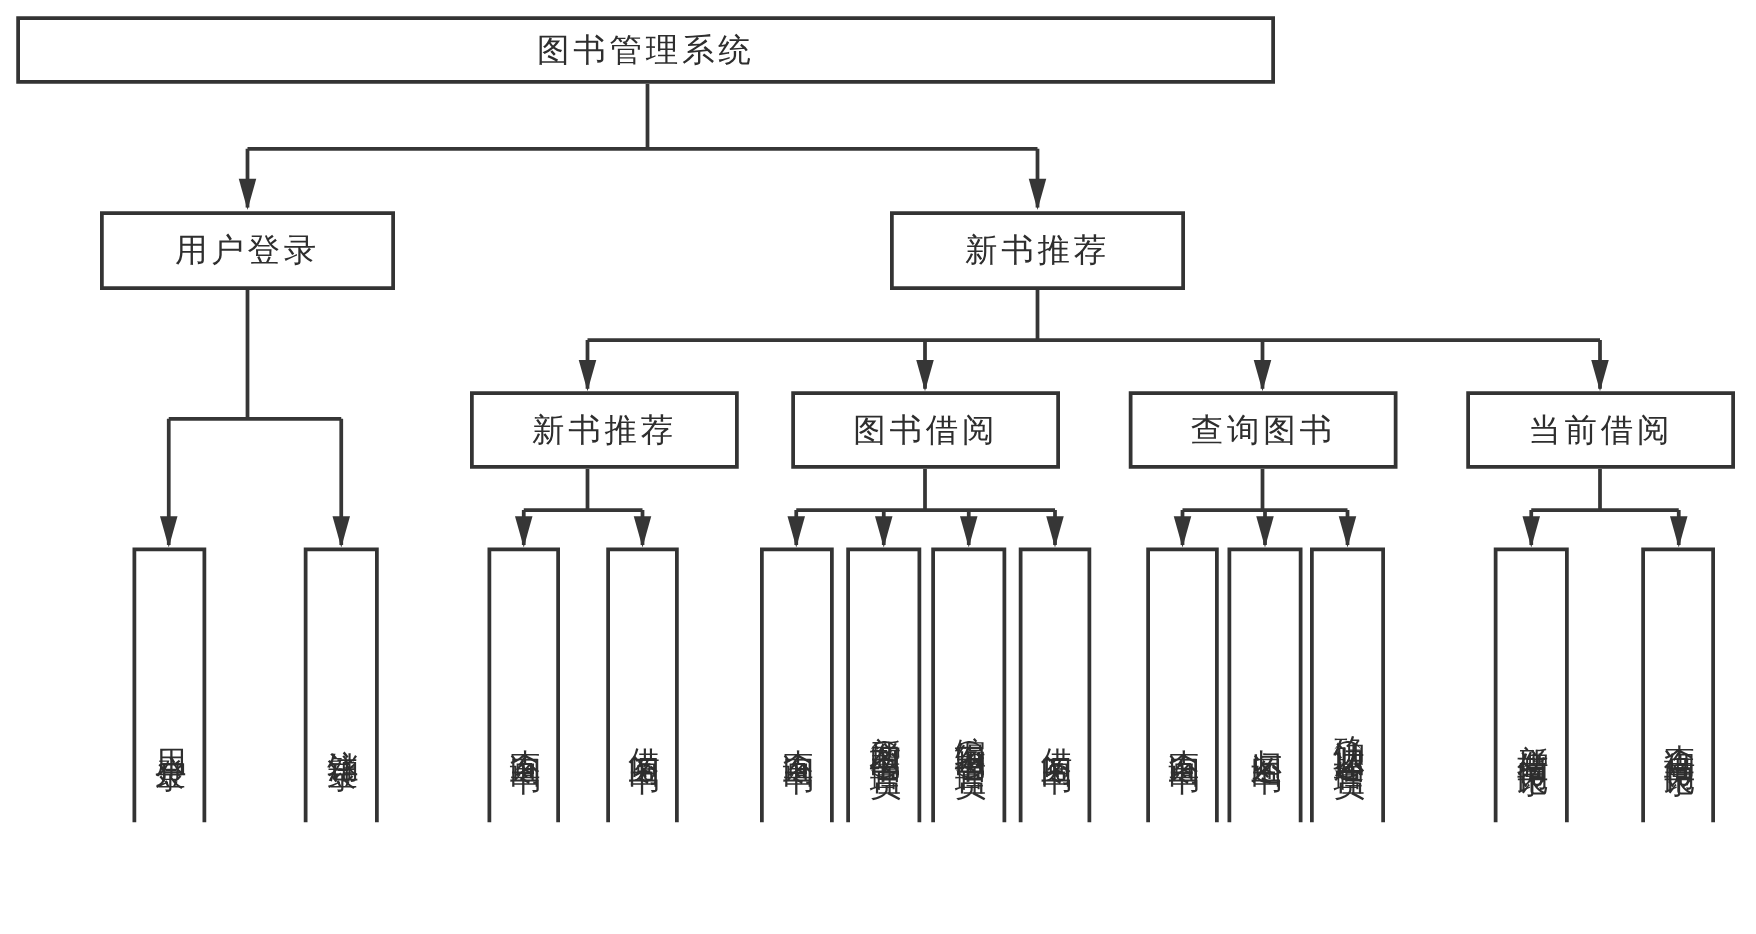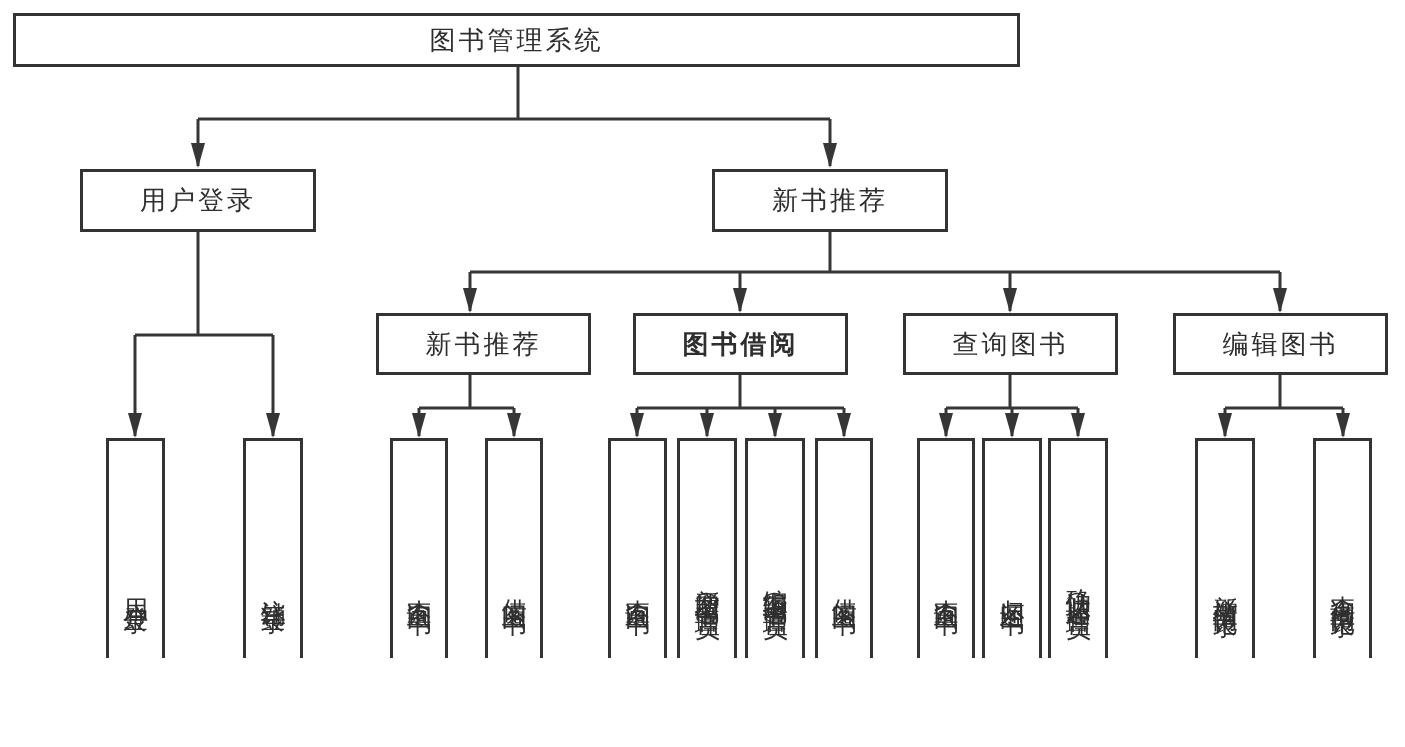"图书借阅" div.box { font-weight: bold -> none }
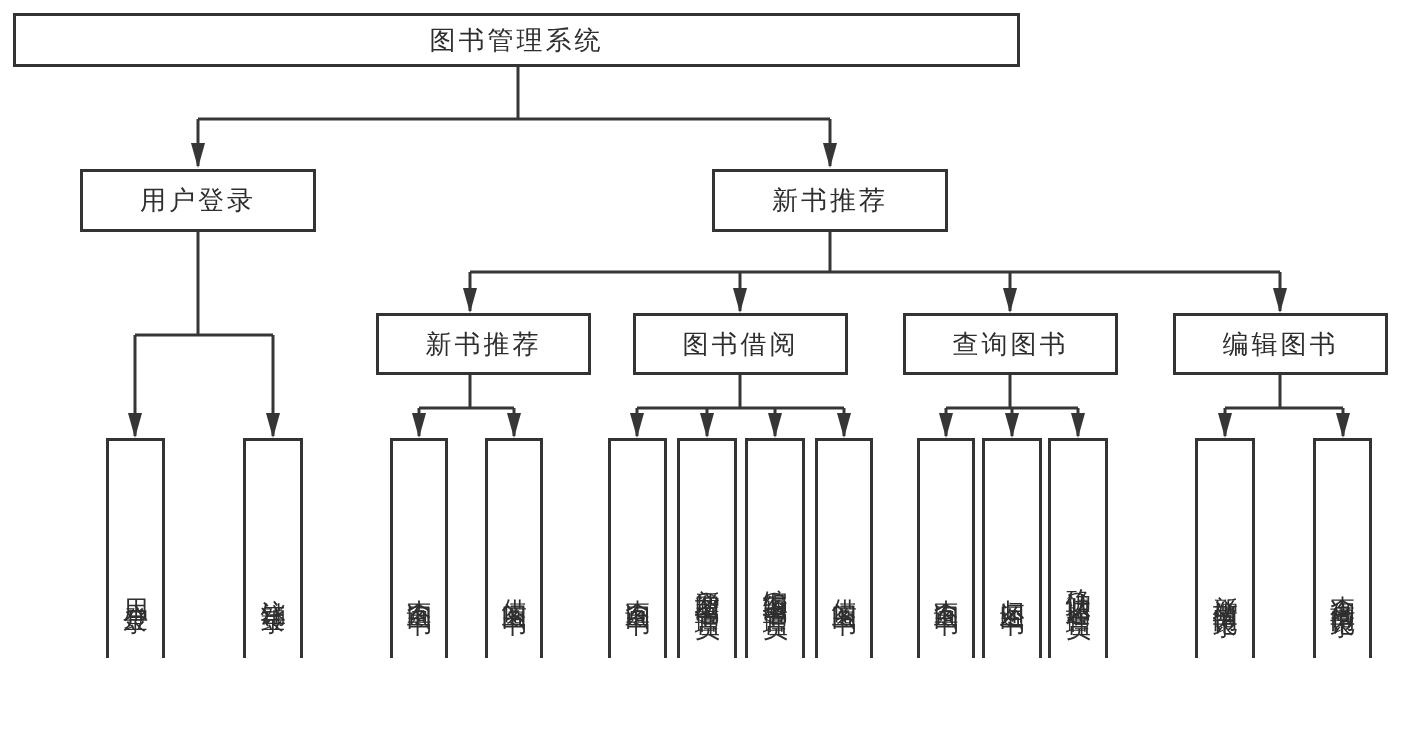"编辑图书" div.box { text: 编辑图书 -> 当前借阅 }
